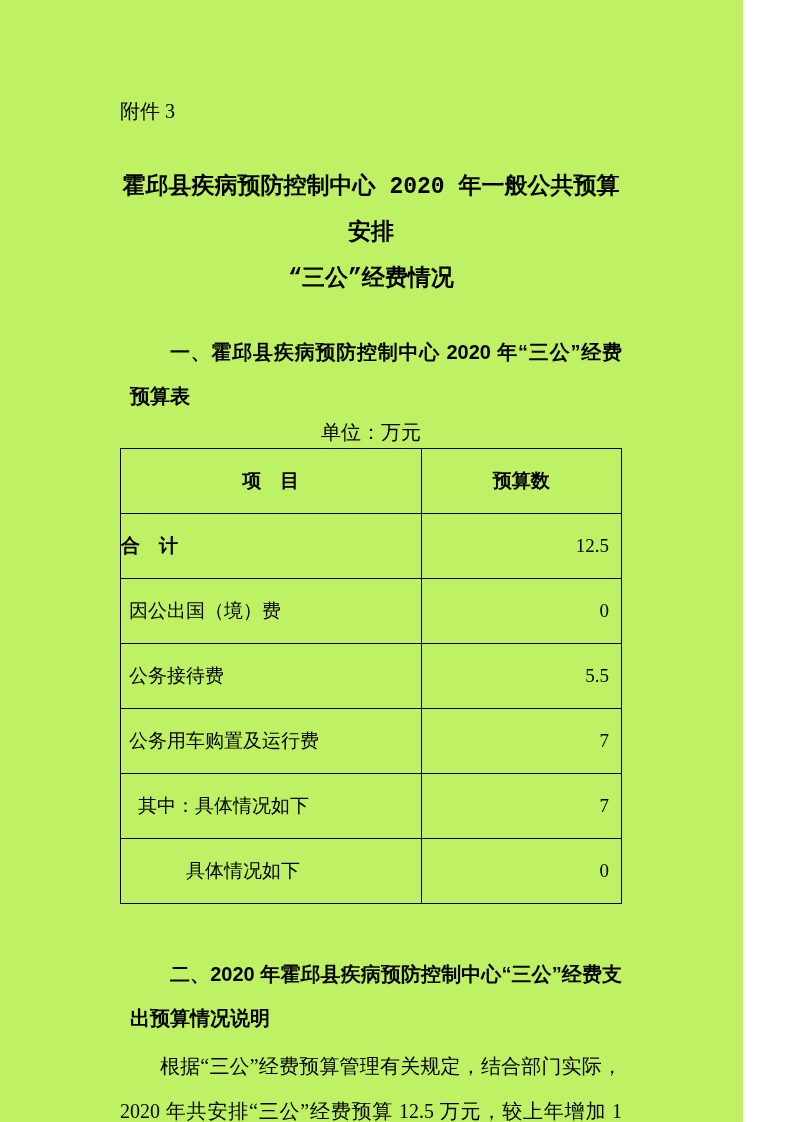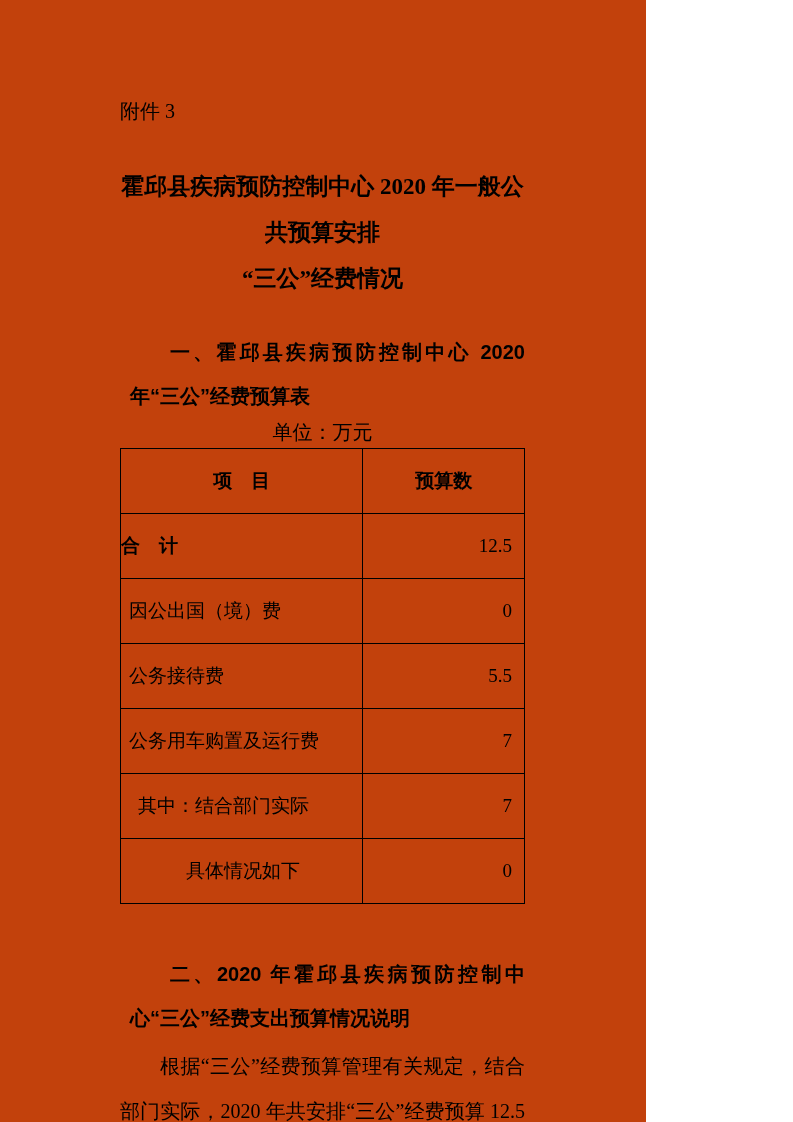"附件 3" .page { background: #c2410c -> #bef264; width: 646px -> 743px }
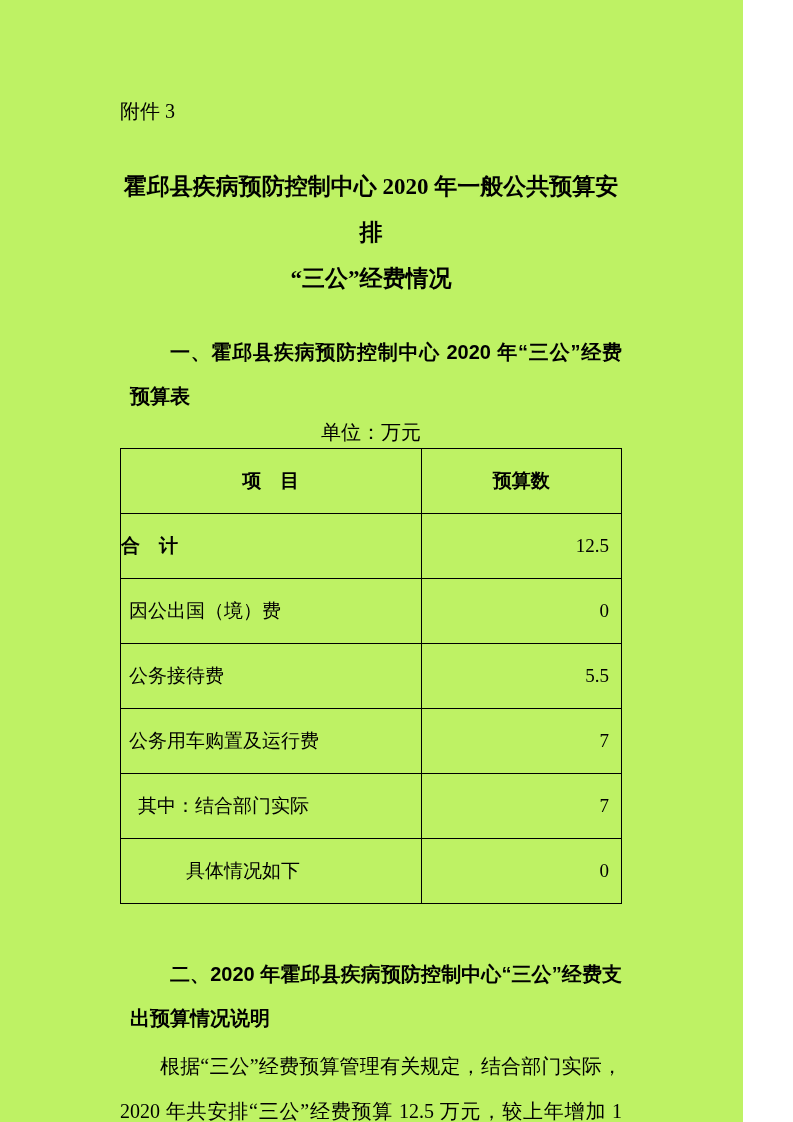"霍邱县疾病预防控制中心 2020 年一般公共预算安排" .doc-title { font-family: Liberation Serif, serif -> Liberation Mono, monospace }
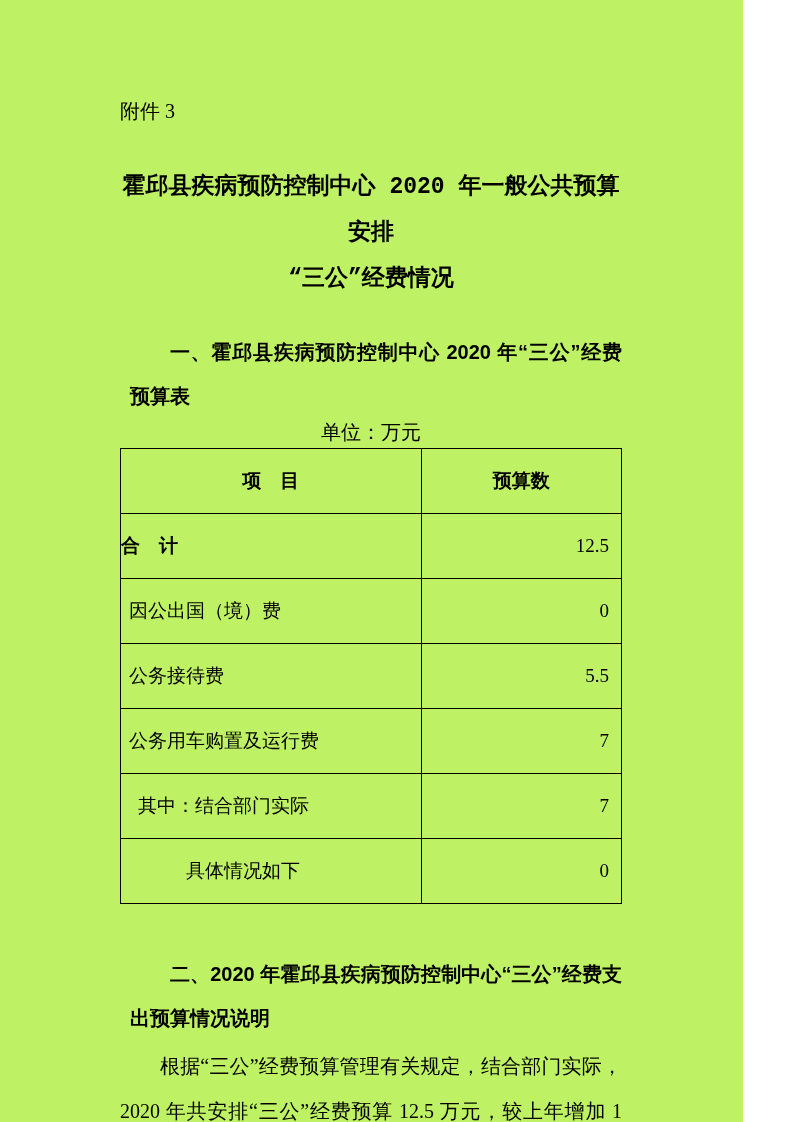"其中：结合部门实际" td.cell-item { text: 结合部门实际 -> 具体情况如下 }
